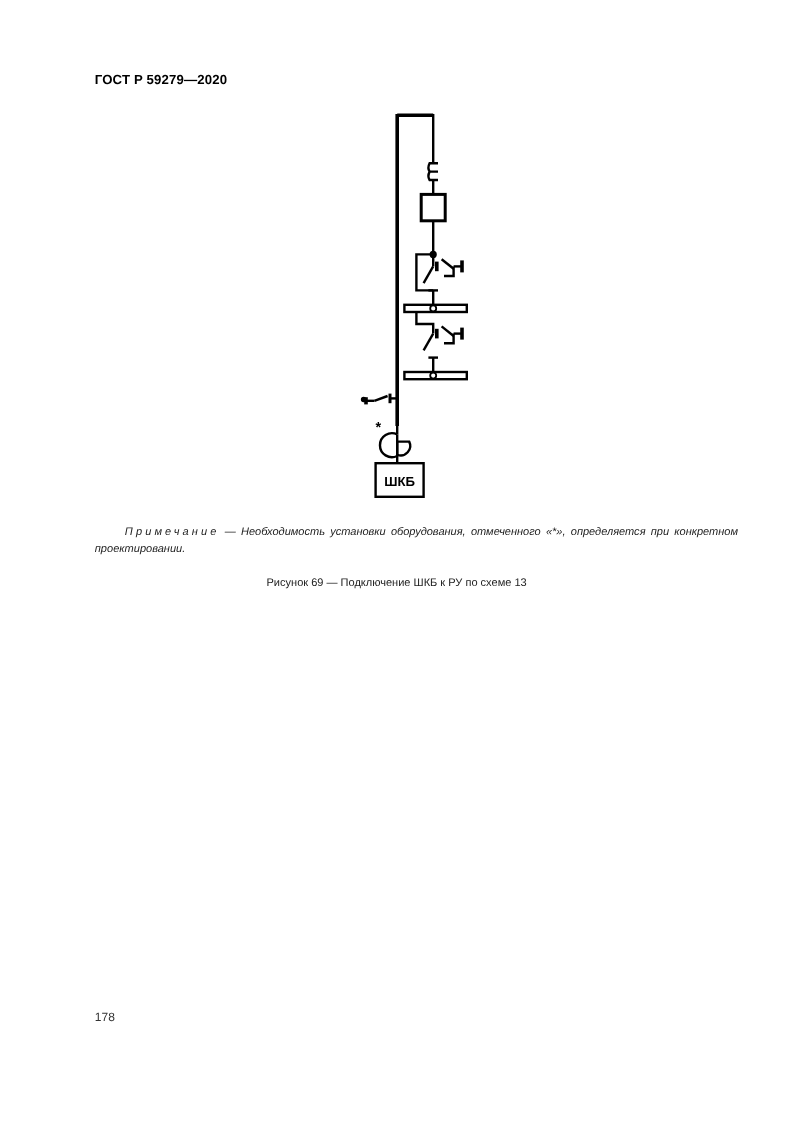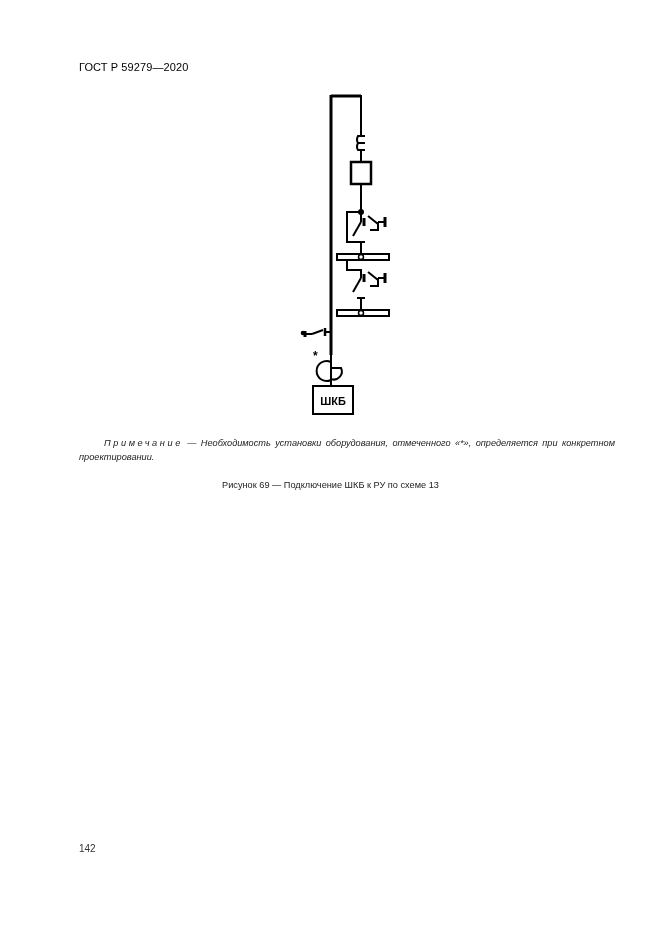"ГОСТ Р 59279—2020" .header { font-weight: normal -> bold }
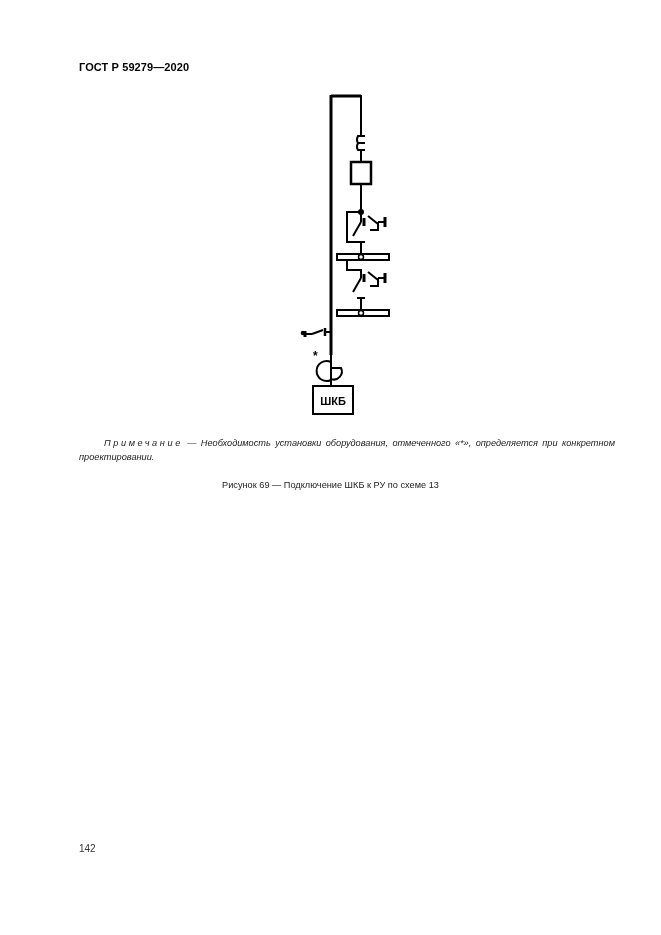"142" div.page-num { text: 142 -> 178 }
